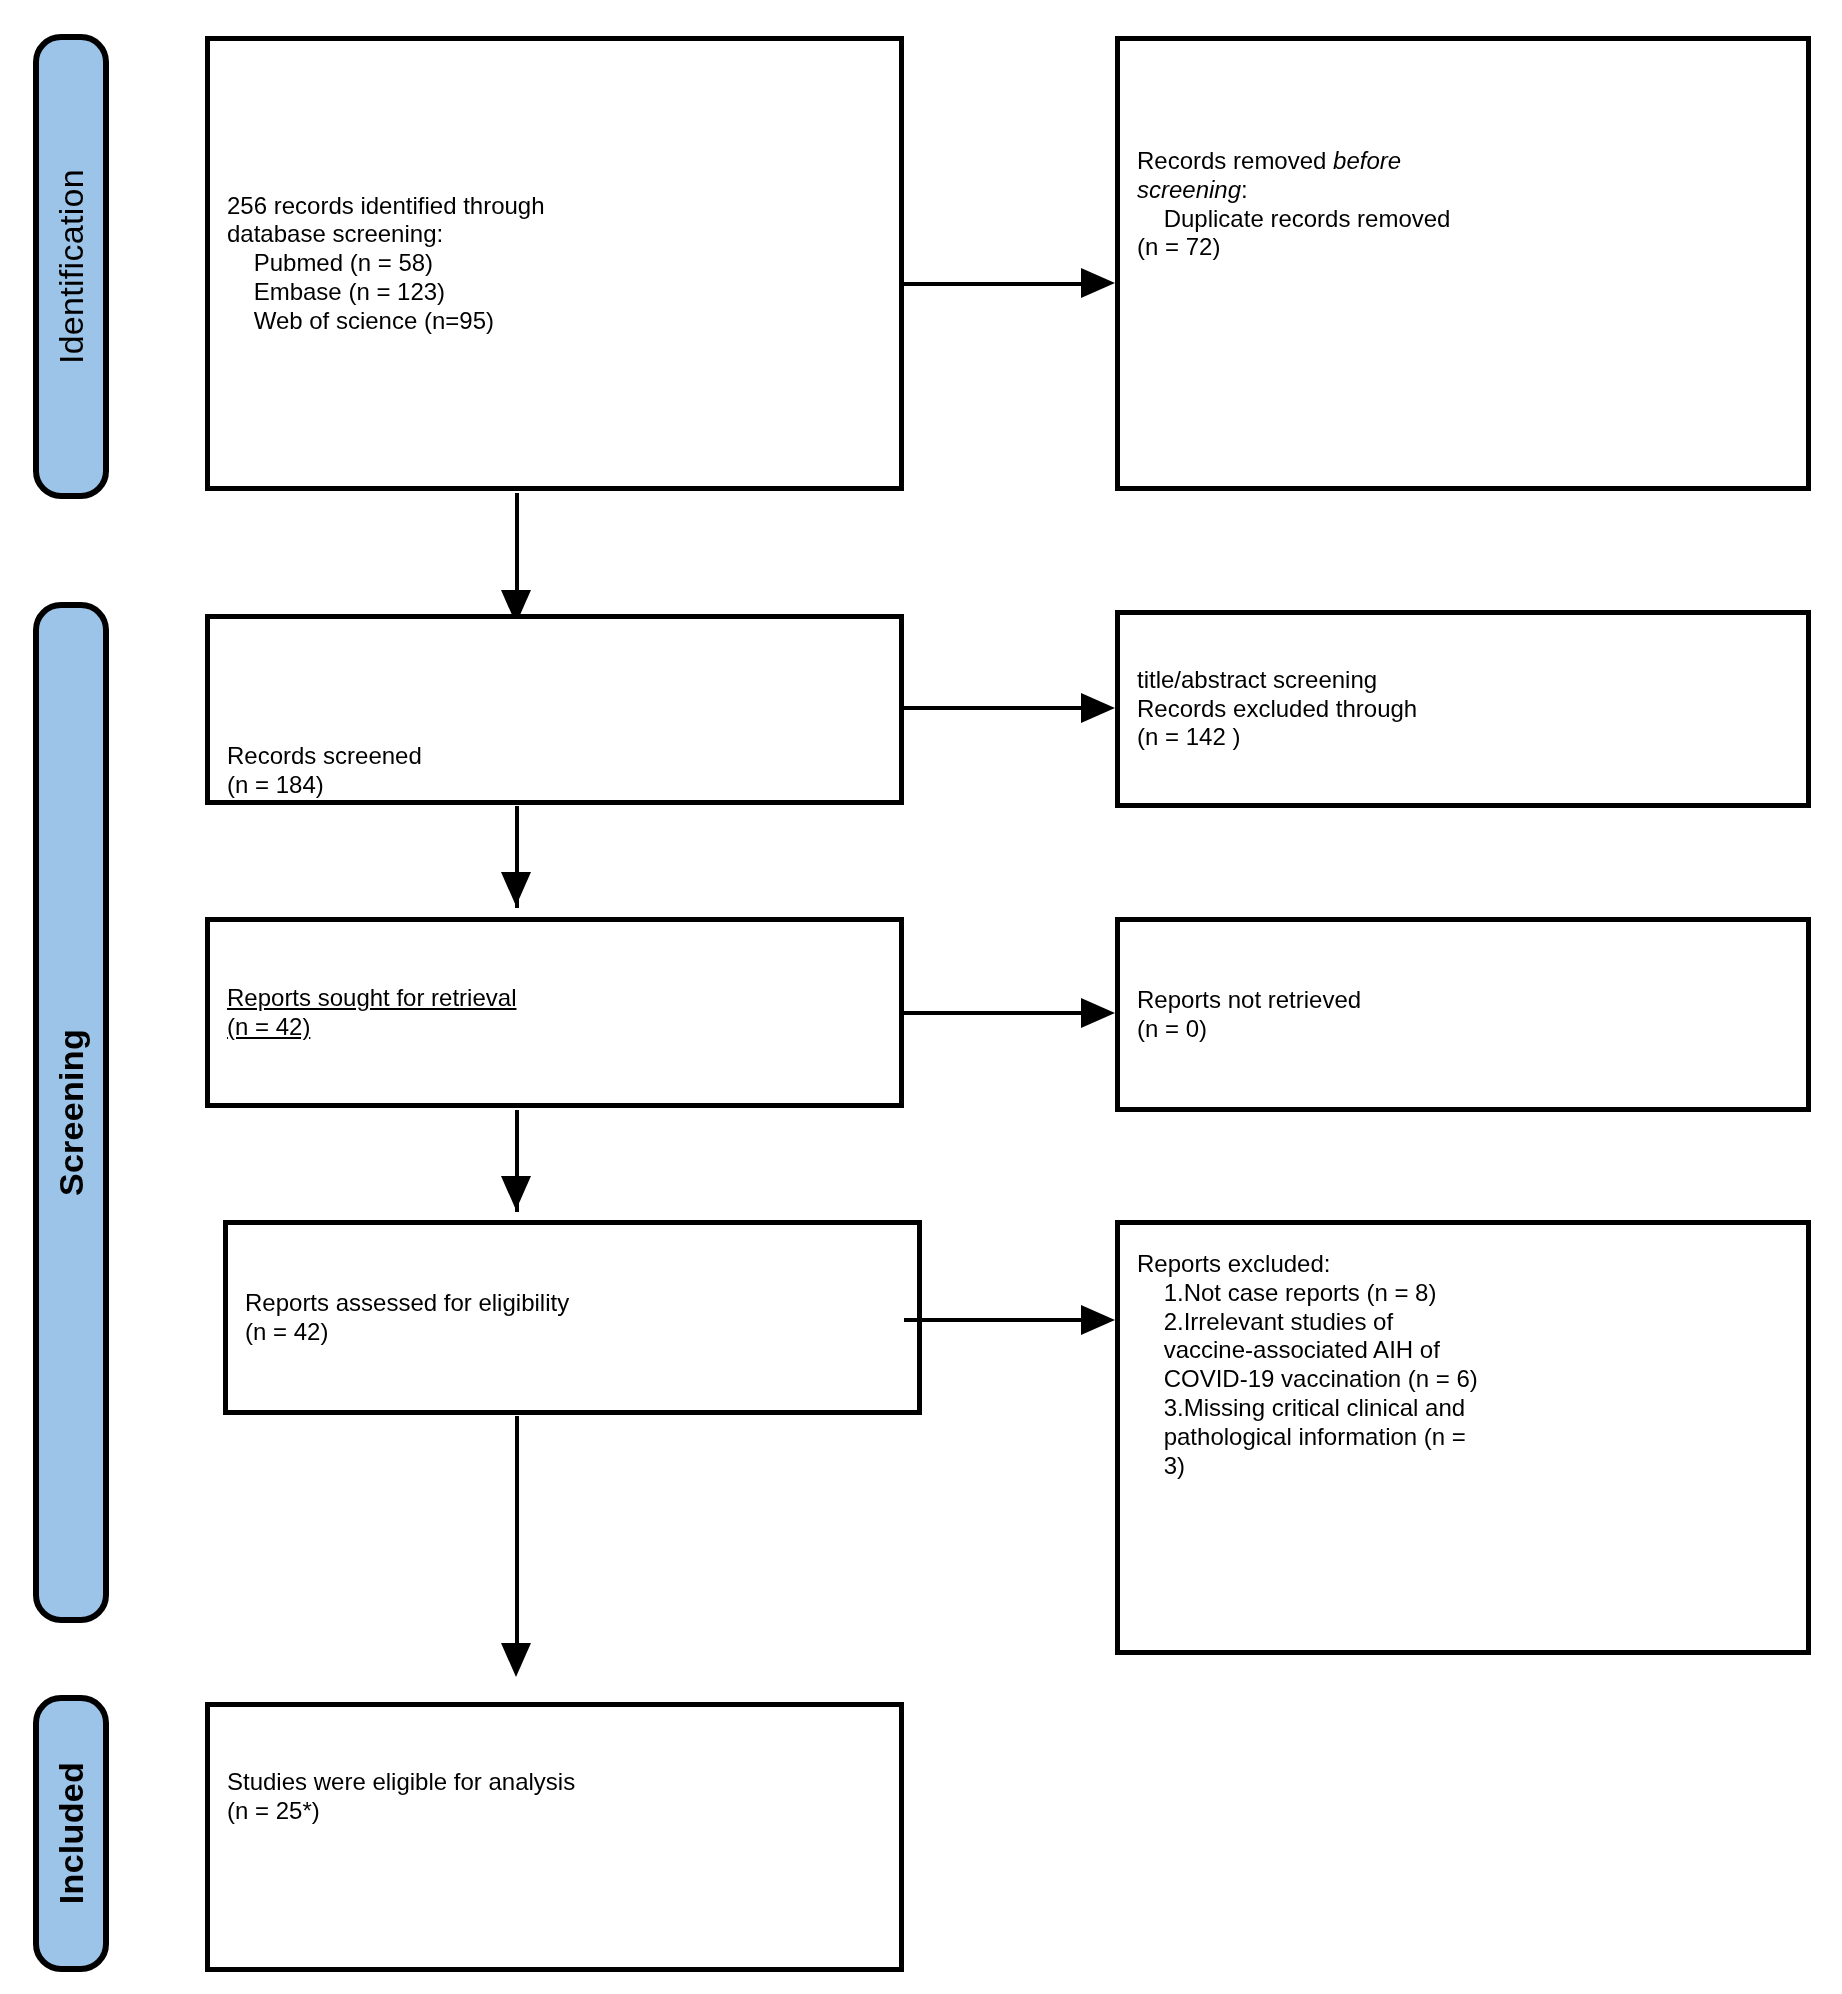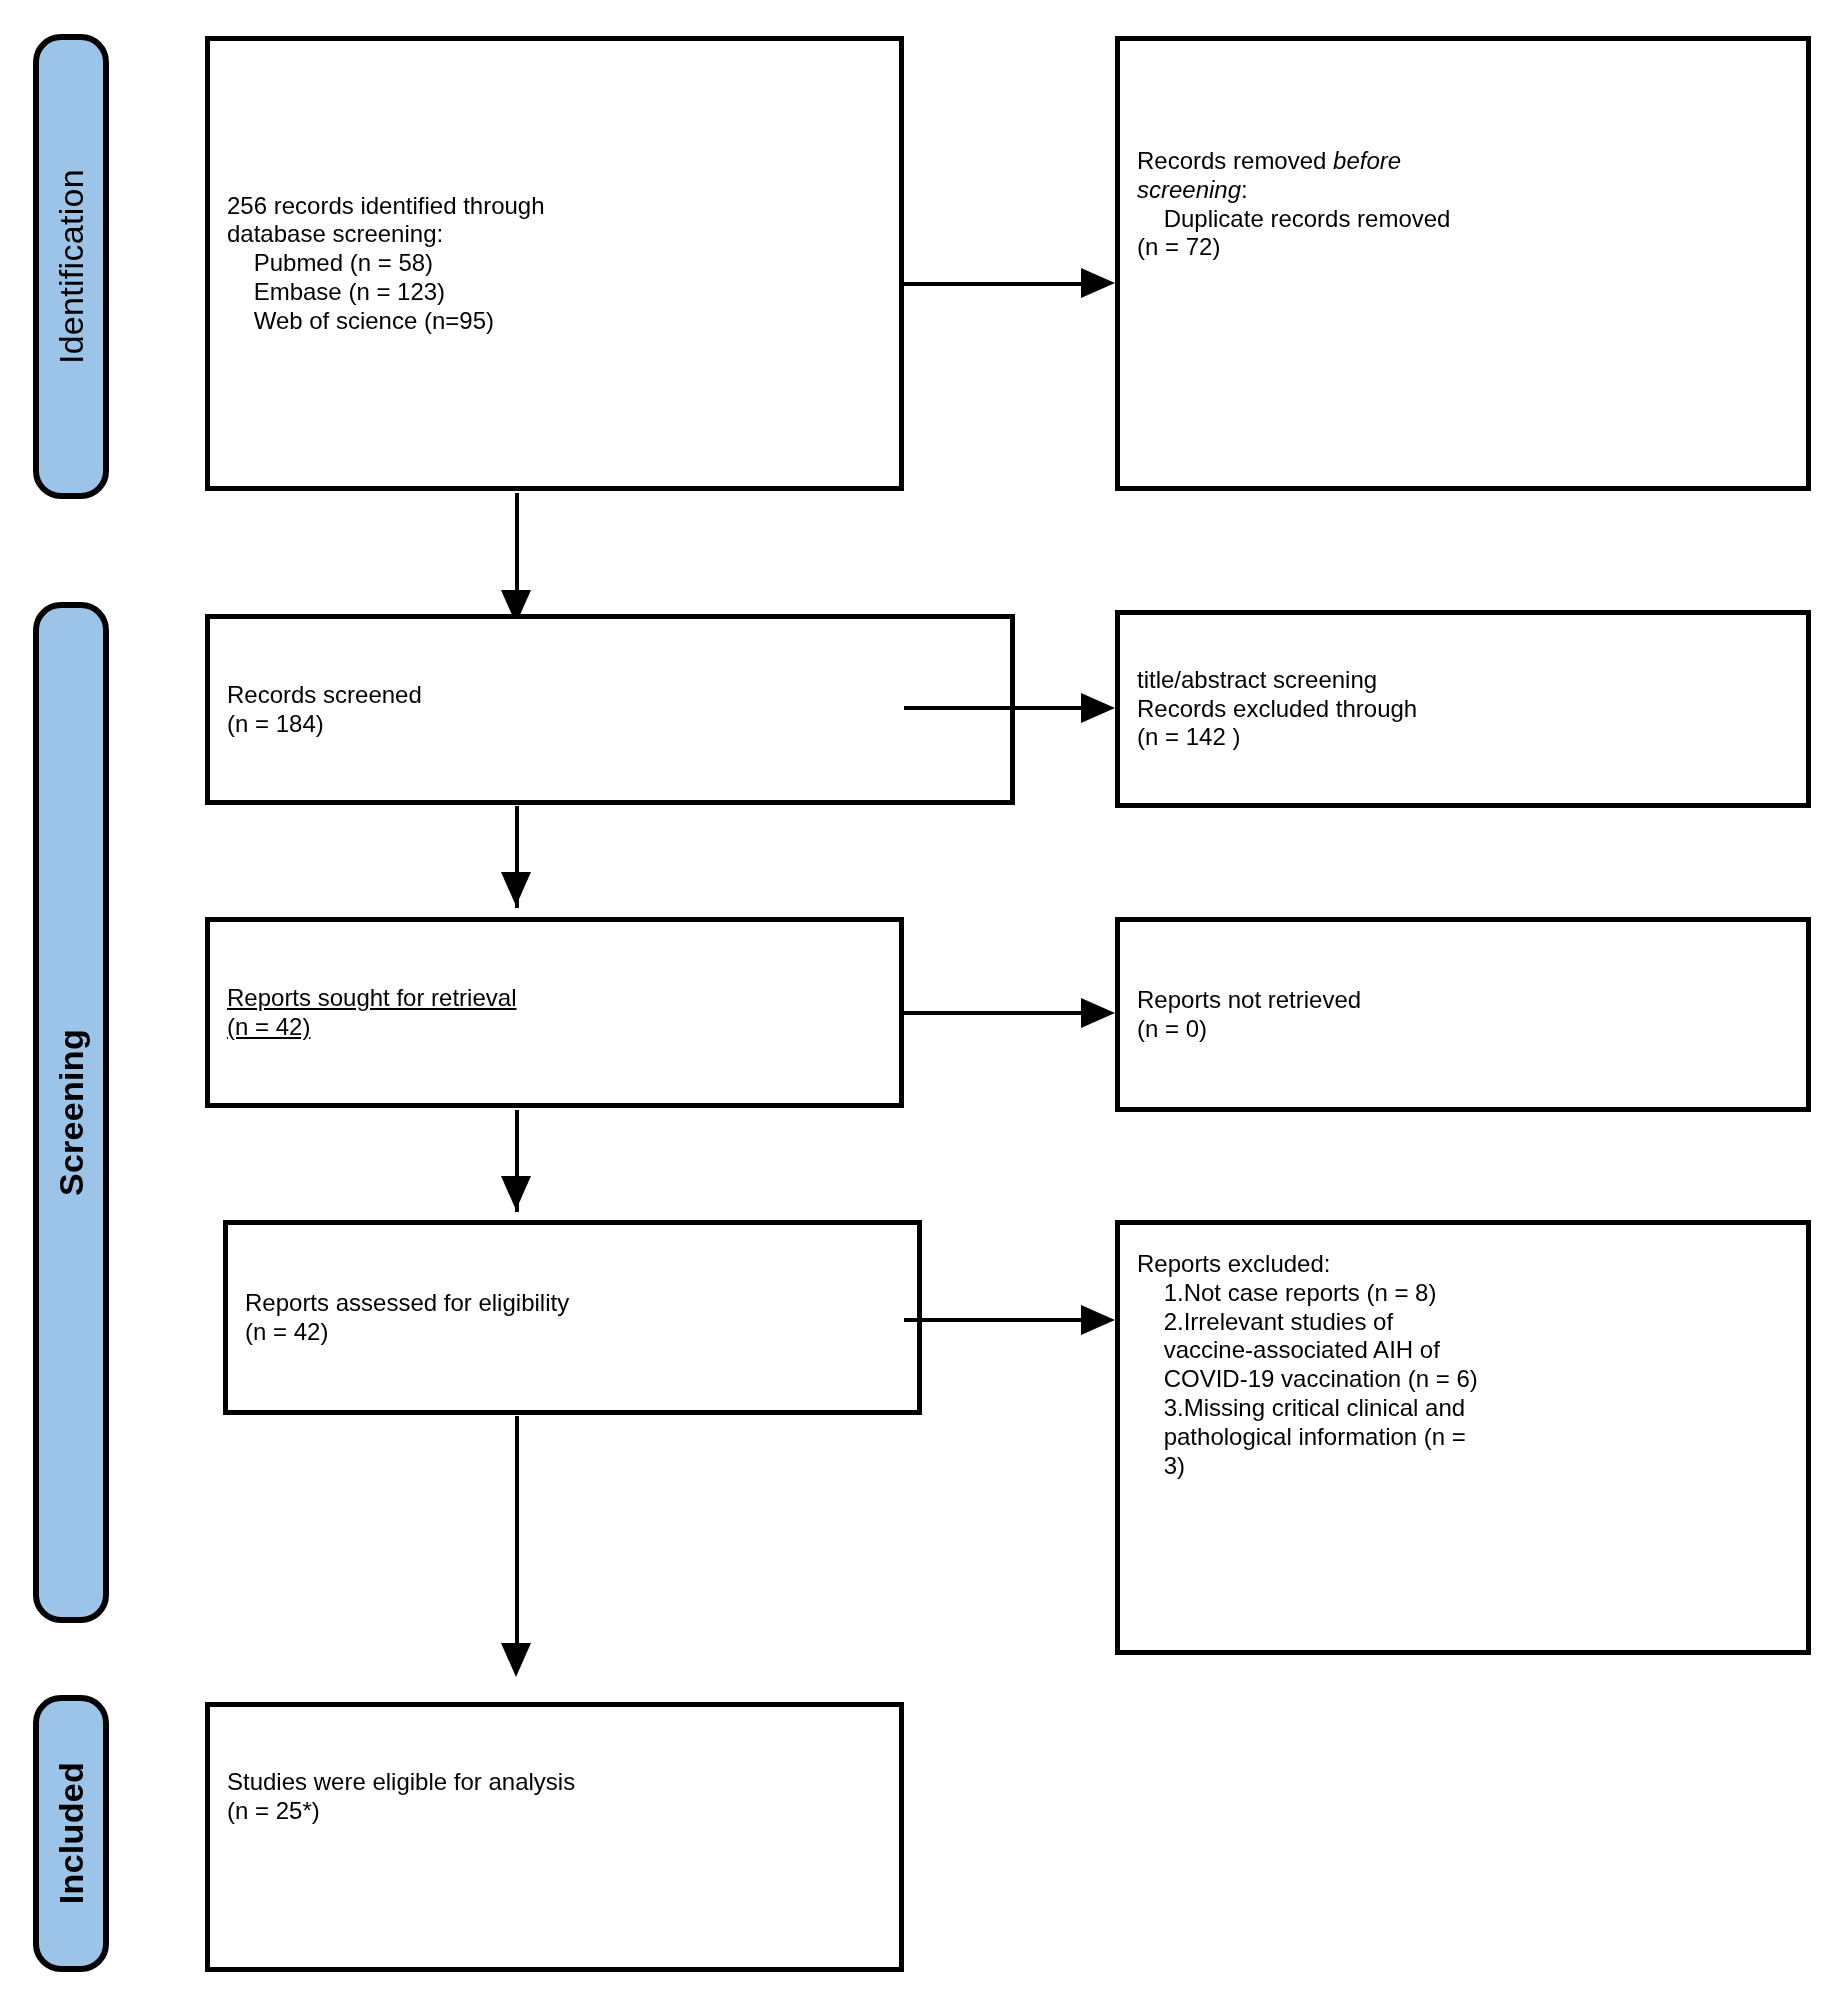"Records screened" div.box { align-items: none -> flex-end; width: 810px -> 699px }
